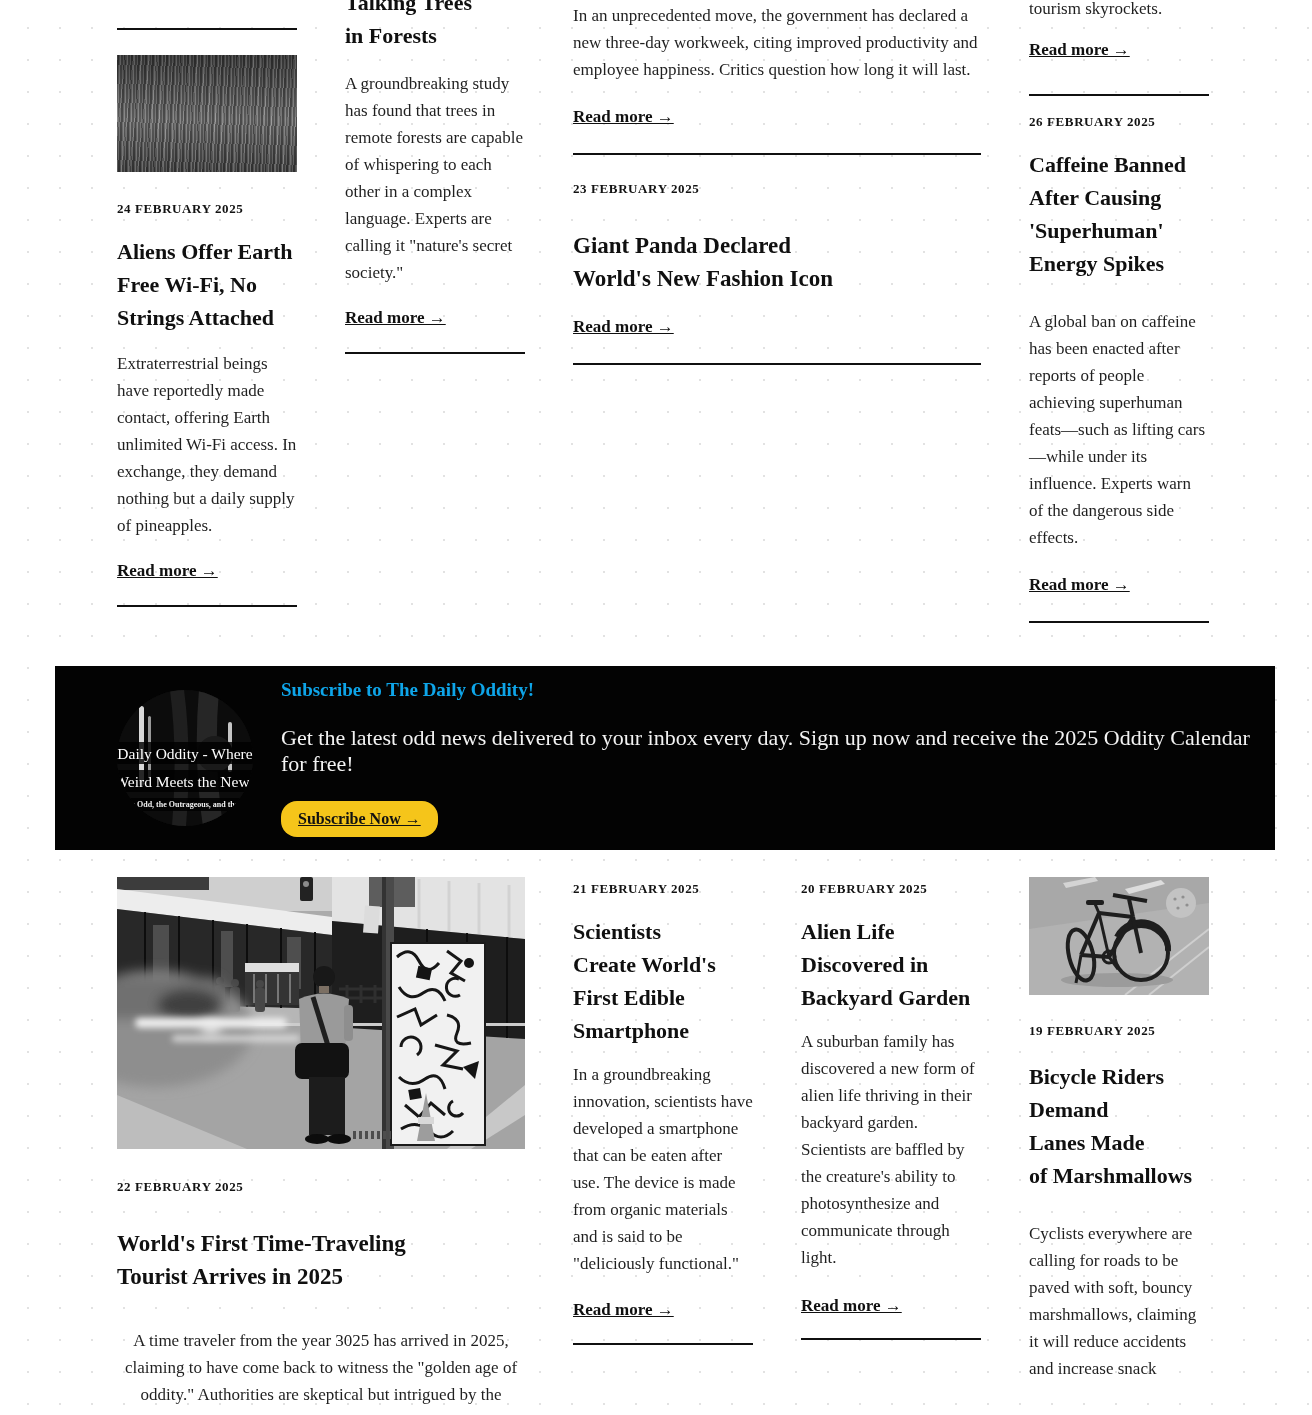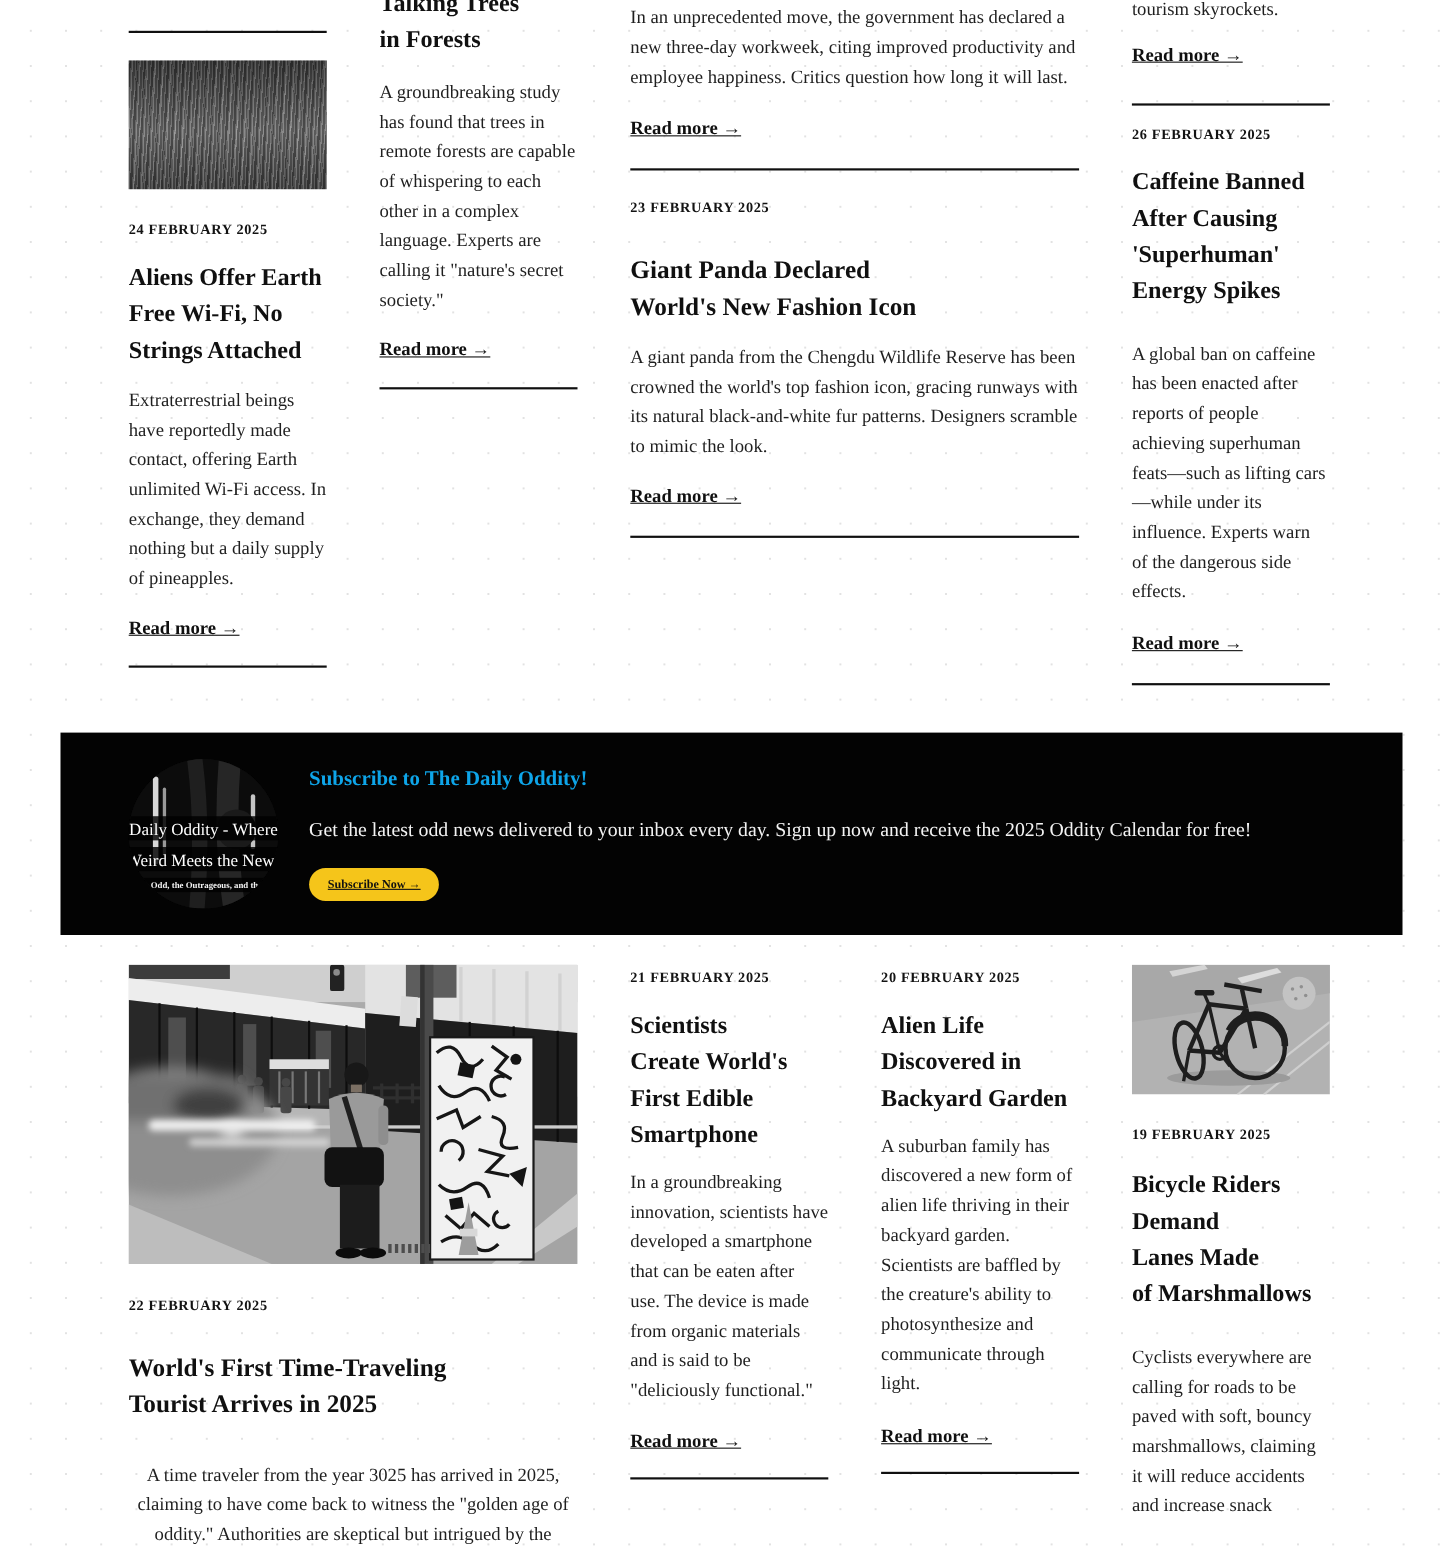"A giant panda from the" p.body { html: <p>A giant panda from the Chengdu Wildlife Reserve has been crowned the world's top fashion icon, gracing runways with its natural black-and-white fur patterns. Designers scramble to mimic the look.</p> -> none }
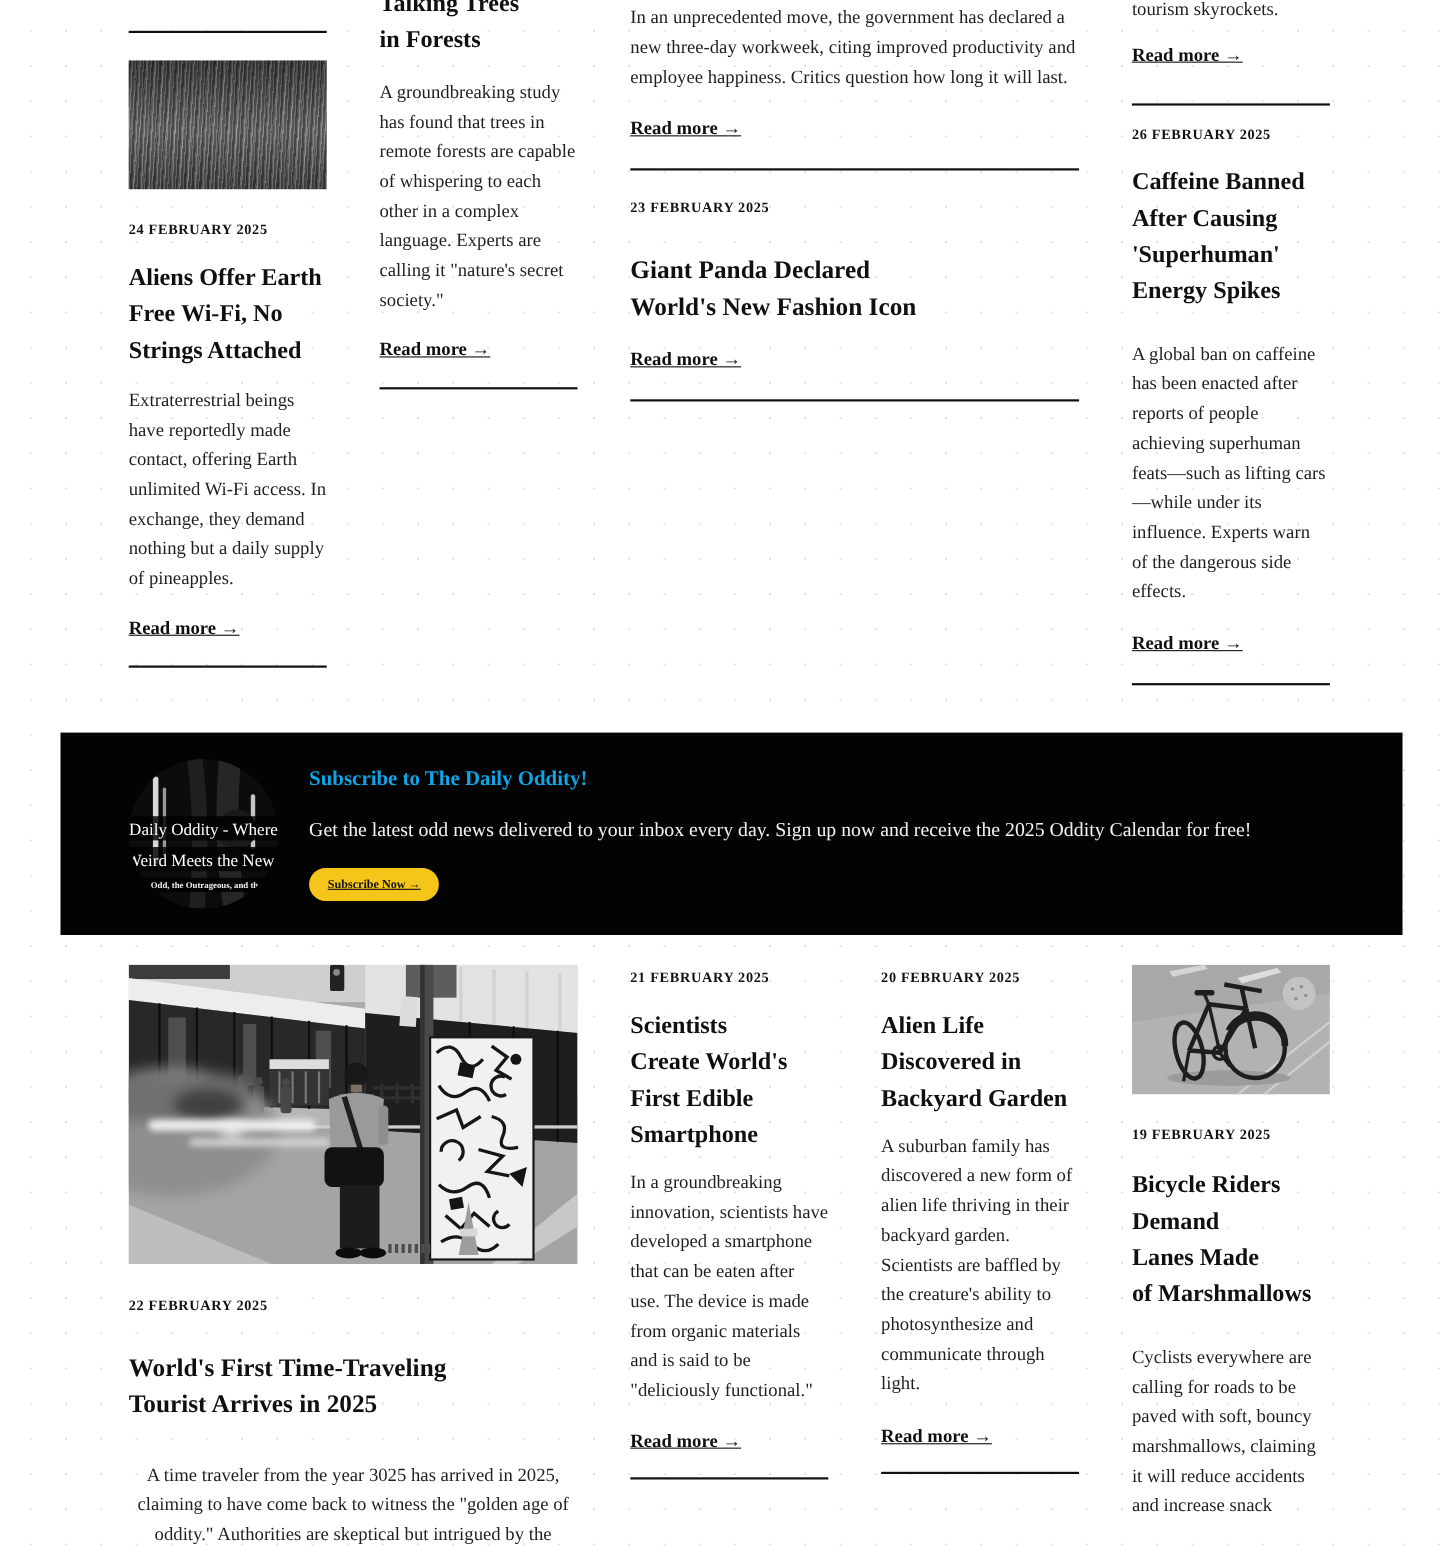"Get the latest odd news" .banner-message { font-size: 18px -> 22px }
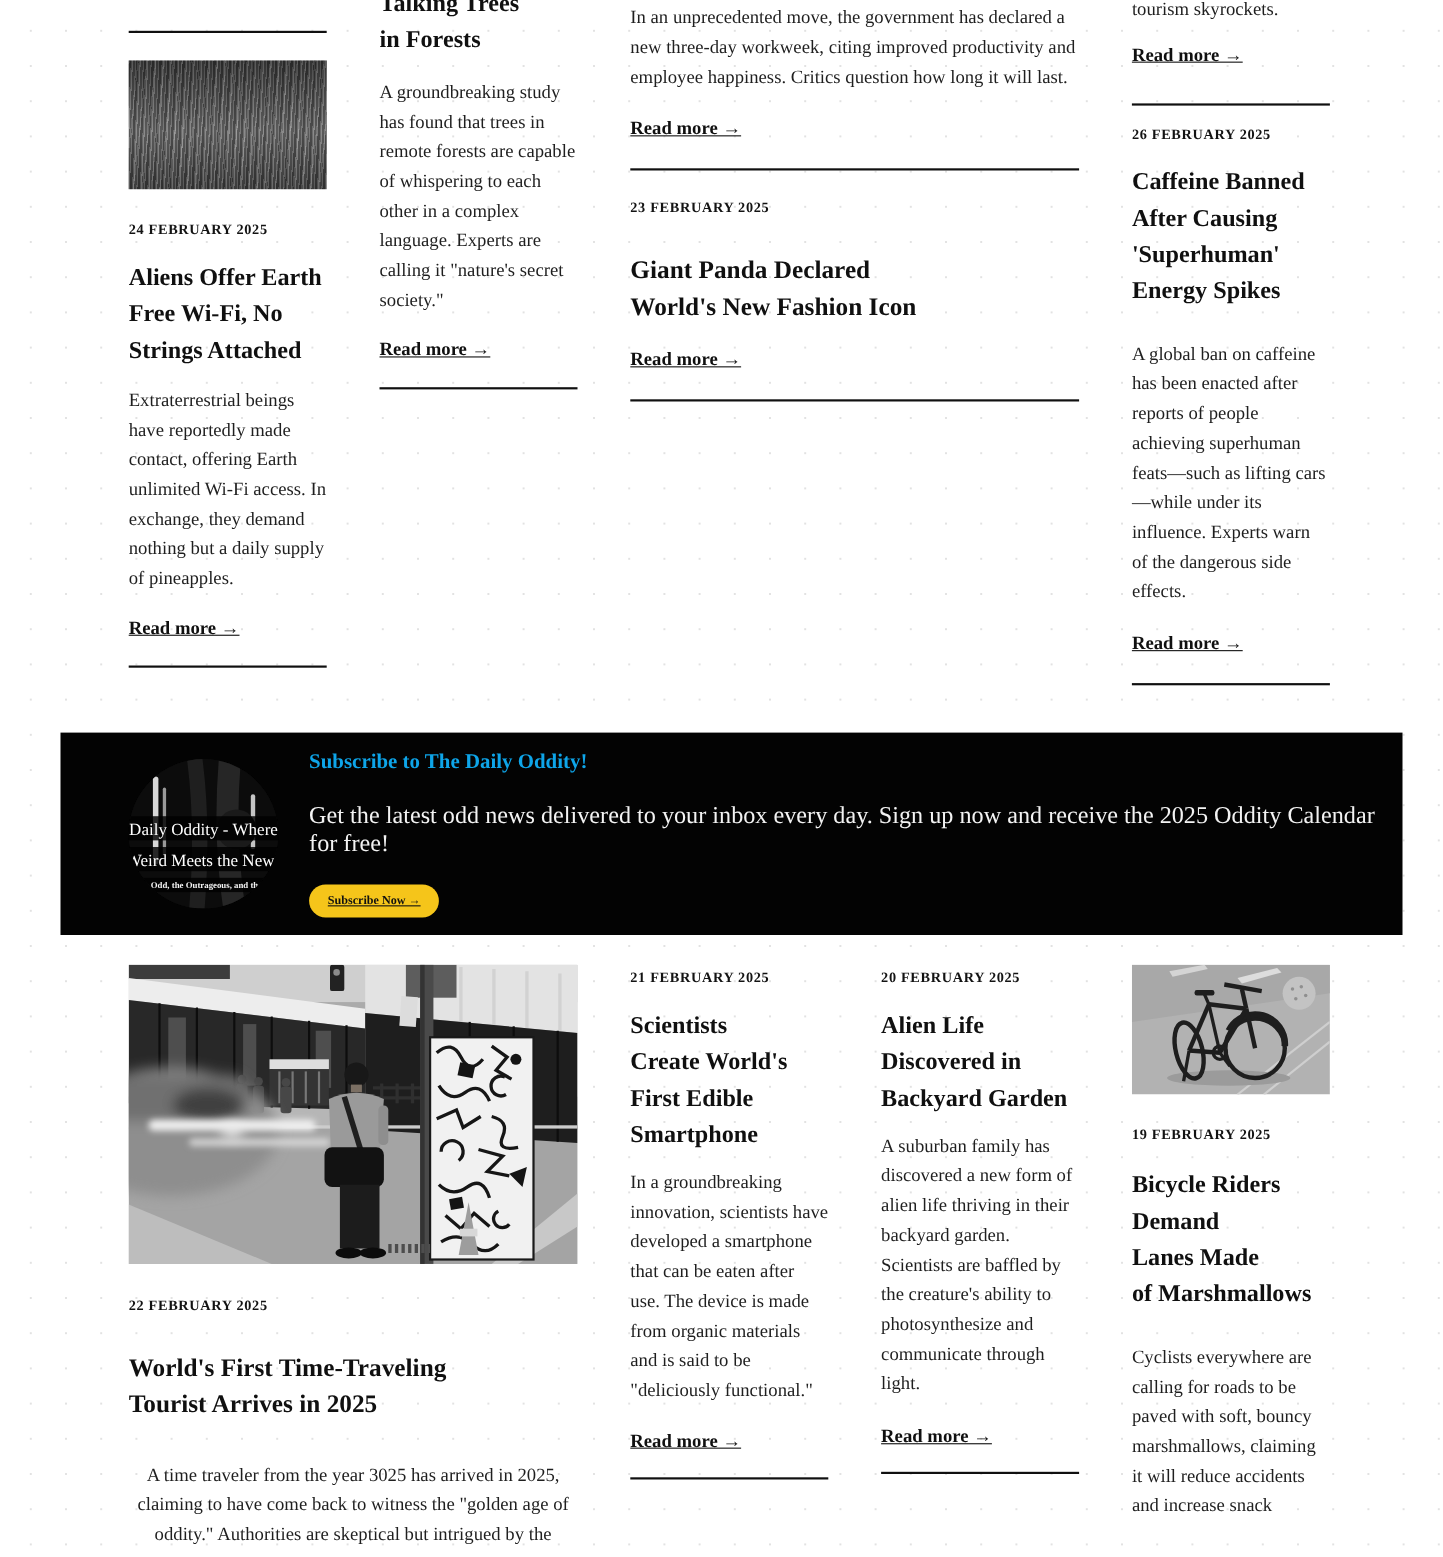"Subscribe Now →" .subscribe-btn { font-size: 11px -> 16px }
